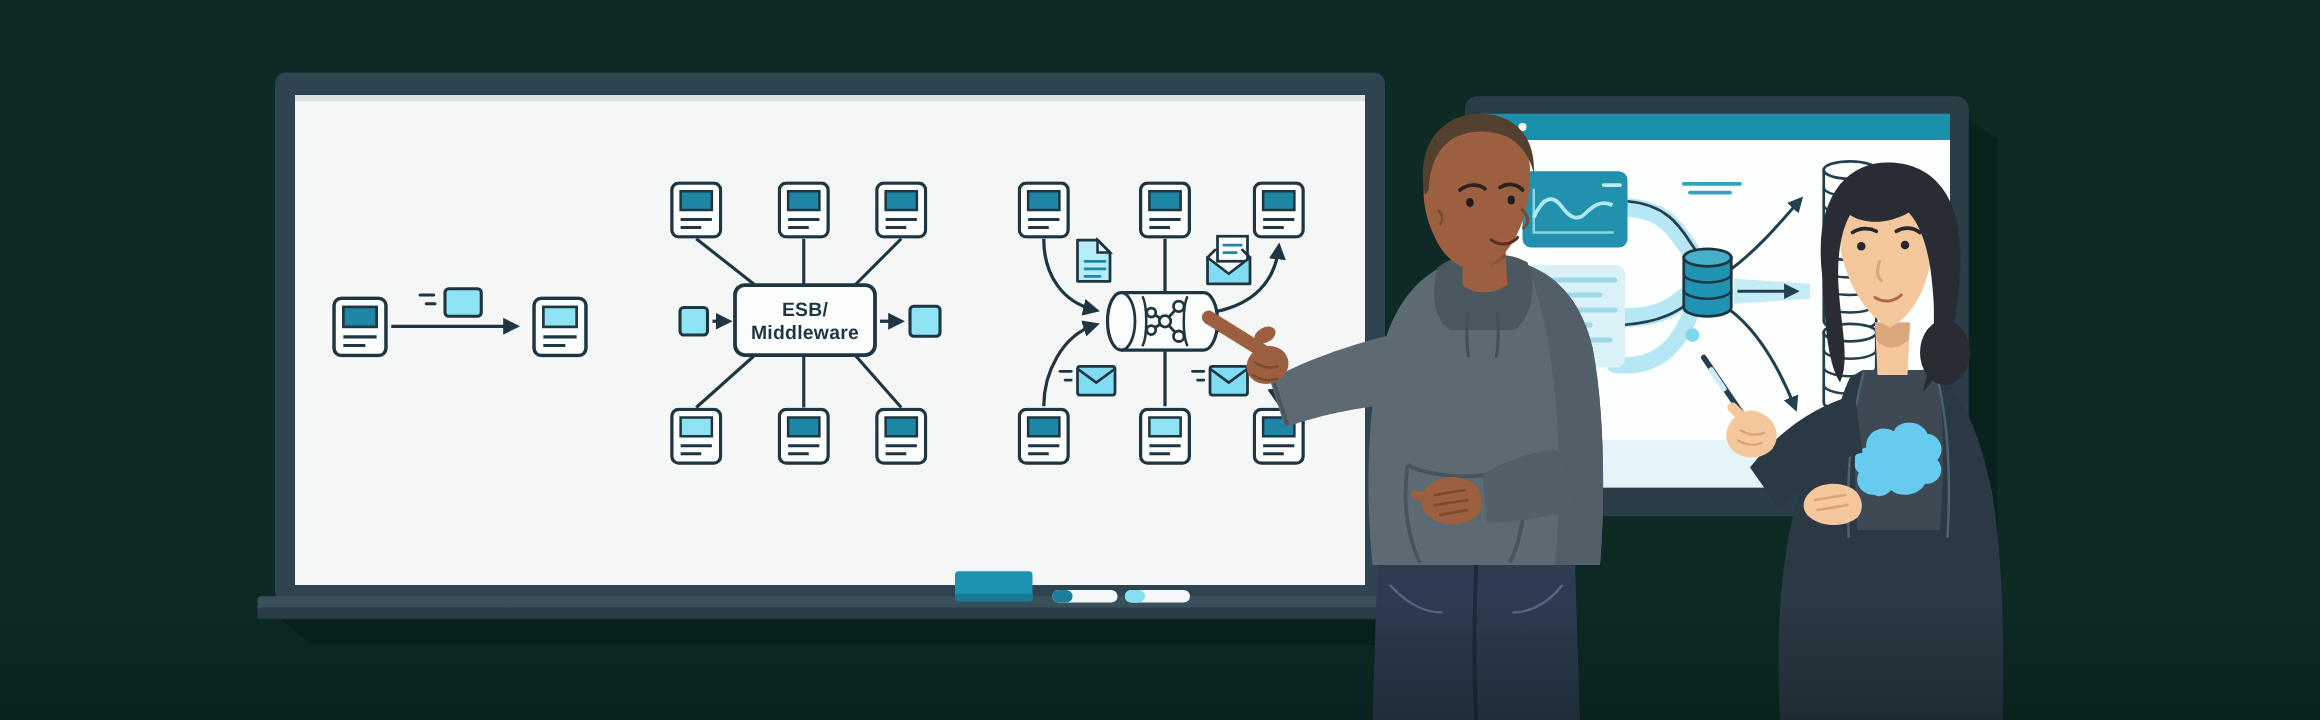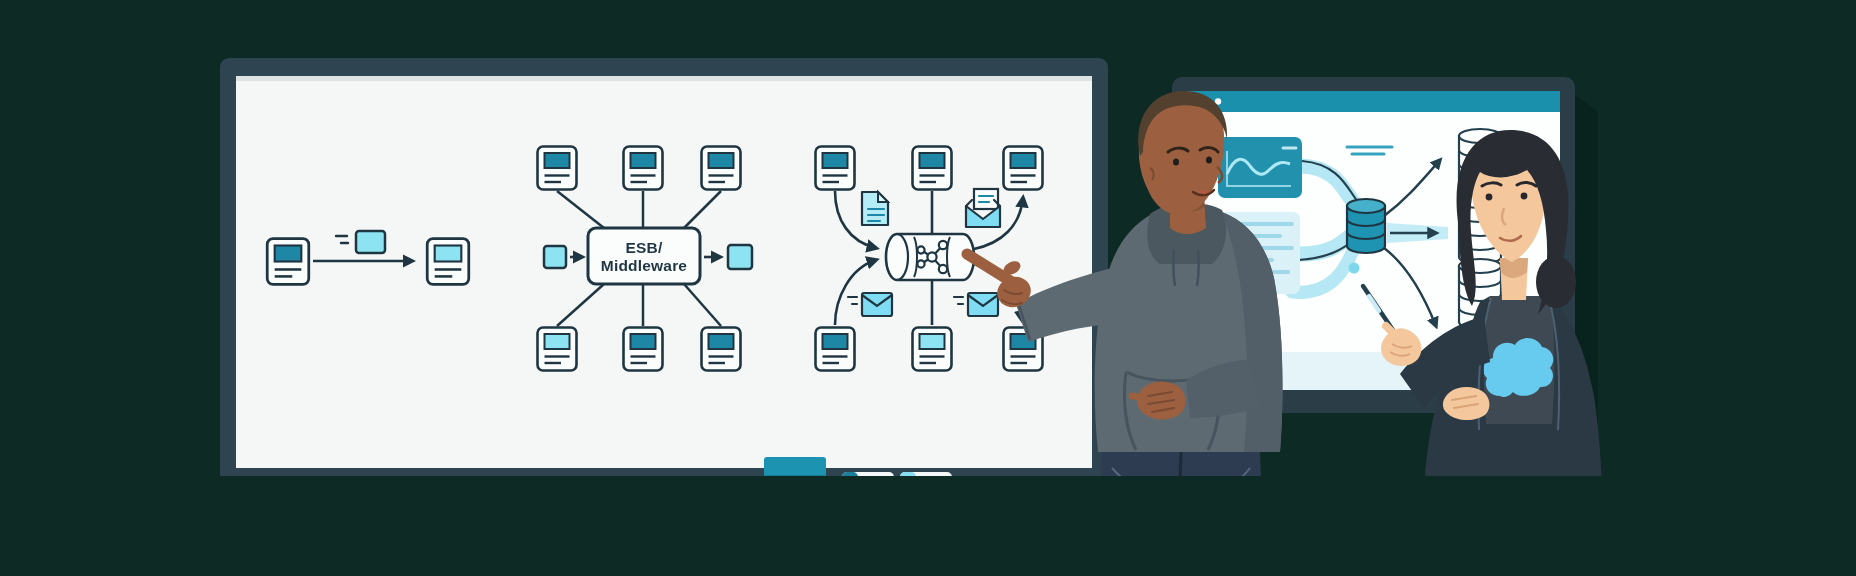"ESB/" .stage { height: 476px -> 576px }
